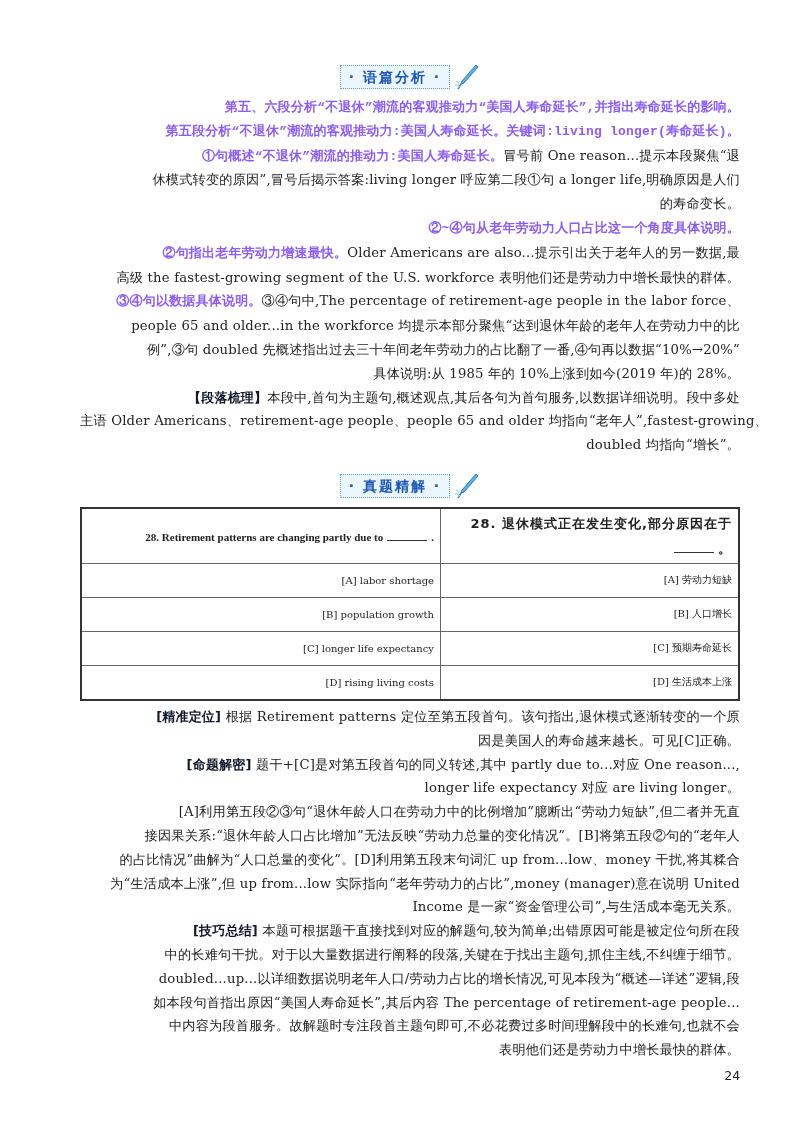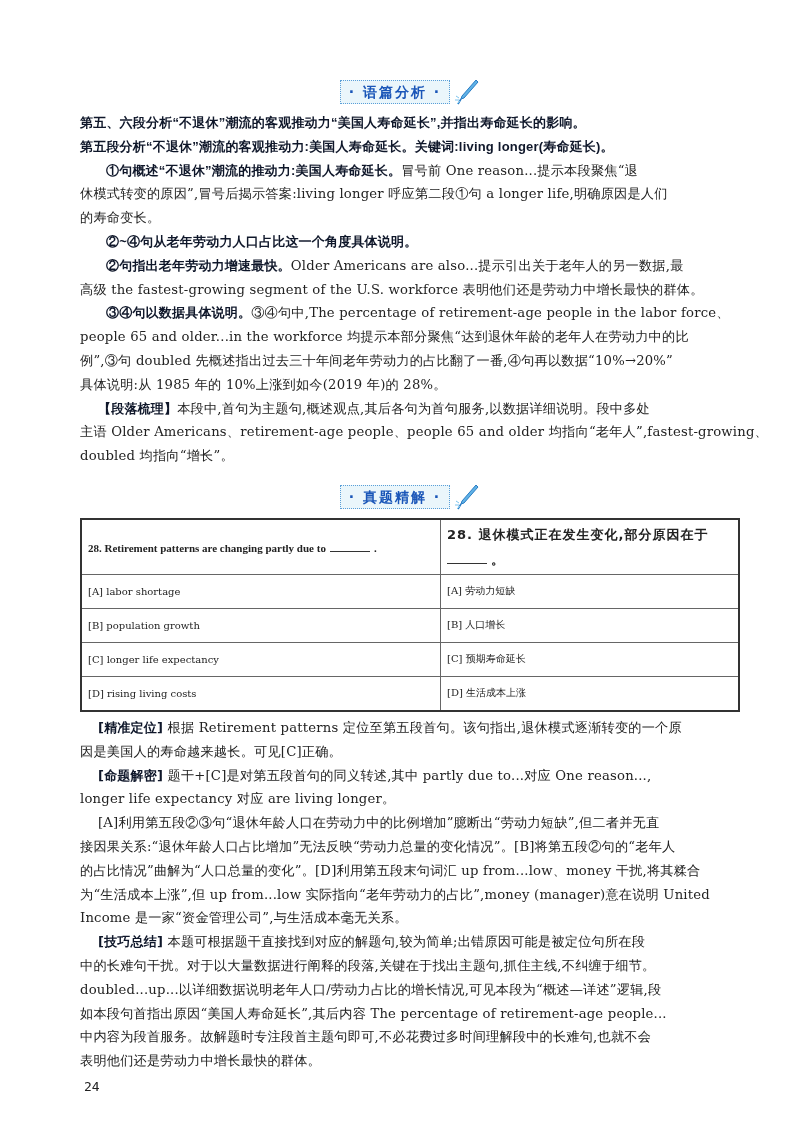"· 语篇分析 ·" .page { text-align: none -> right; top: 15px -> 0 }
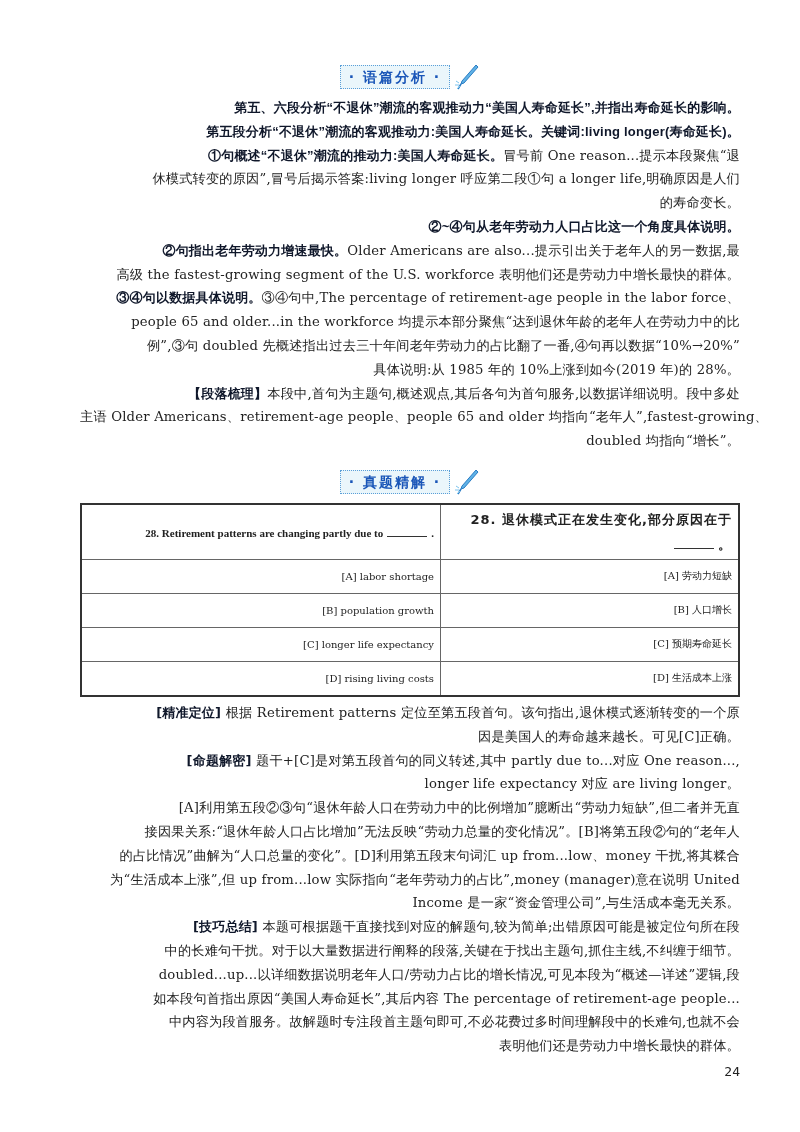"第五、六段分析“不退休”潮流的客观推动力“美国人寿命延长”,并指出寿命延长的影响" .blue { color: #0f172a -> #8b5cf6; font-family: Liberation Sans, sans-serif -> Liberation Mono, monospace }
